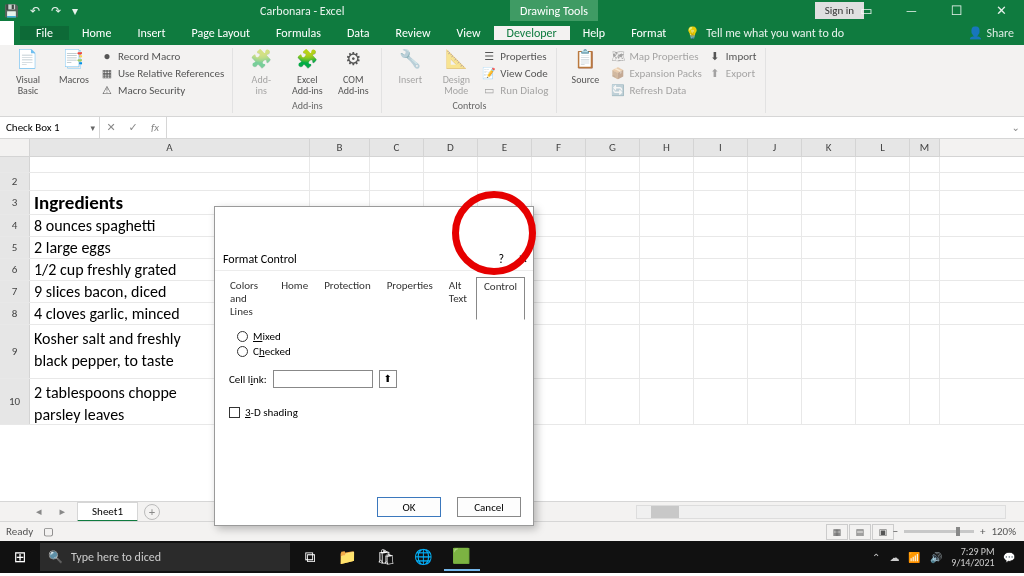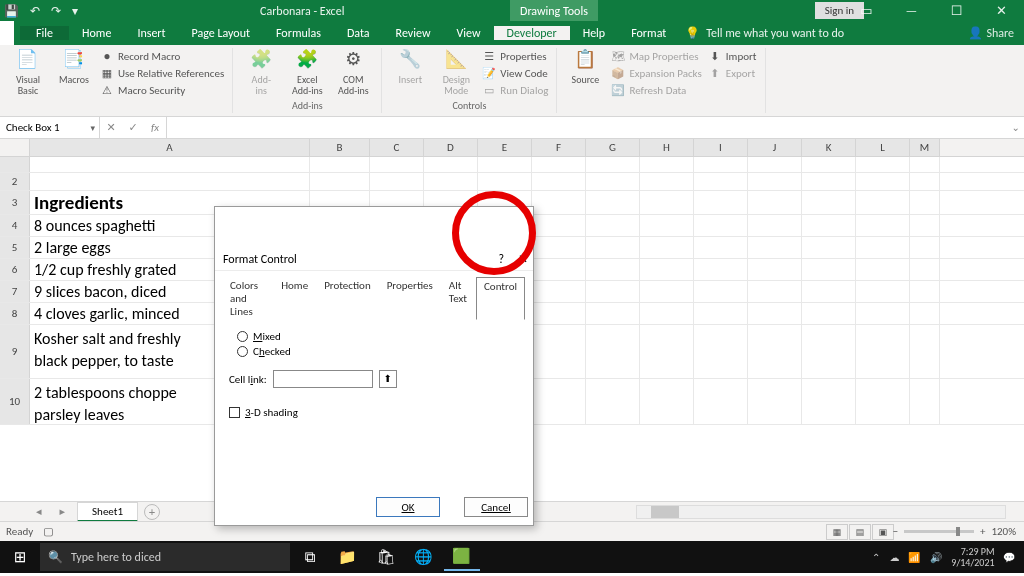"OK" .dlg-foot { gap: 24px -> 16px; right: 5px -> 12px; text-decoration: underline -> none }
